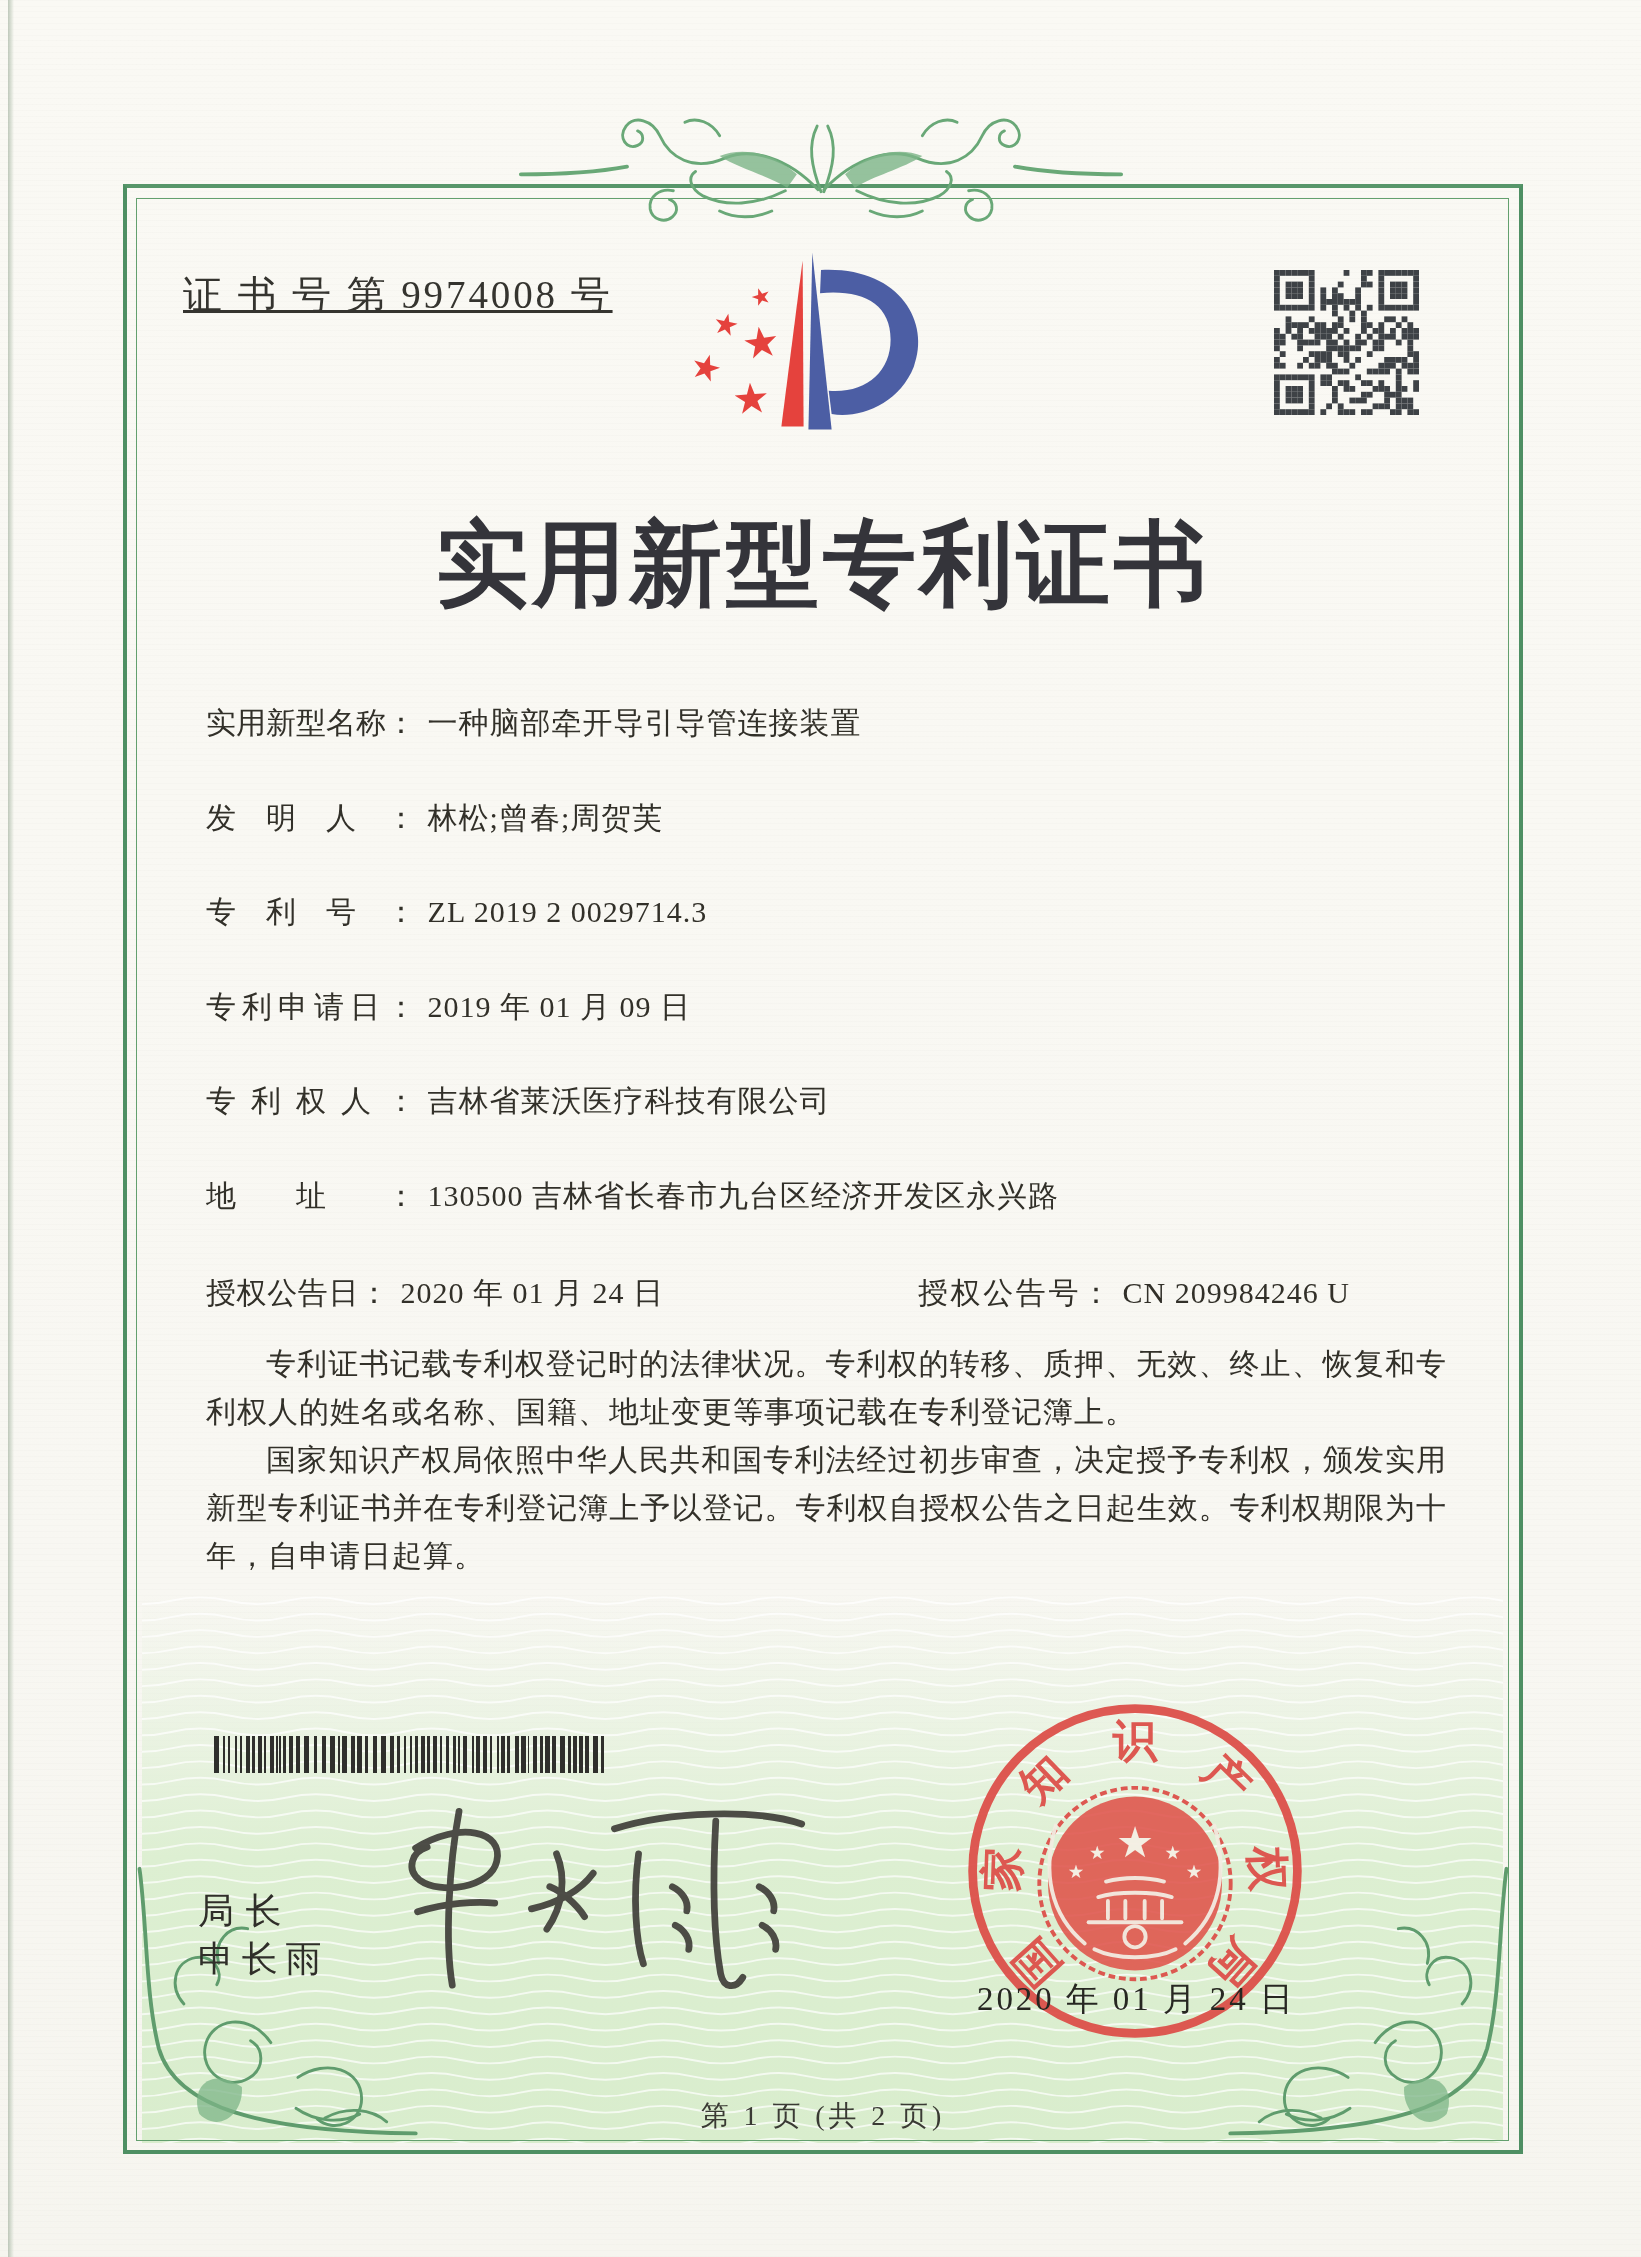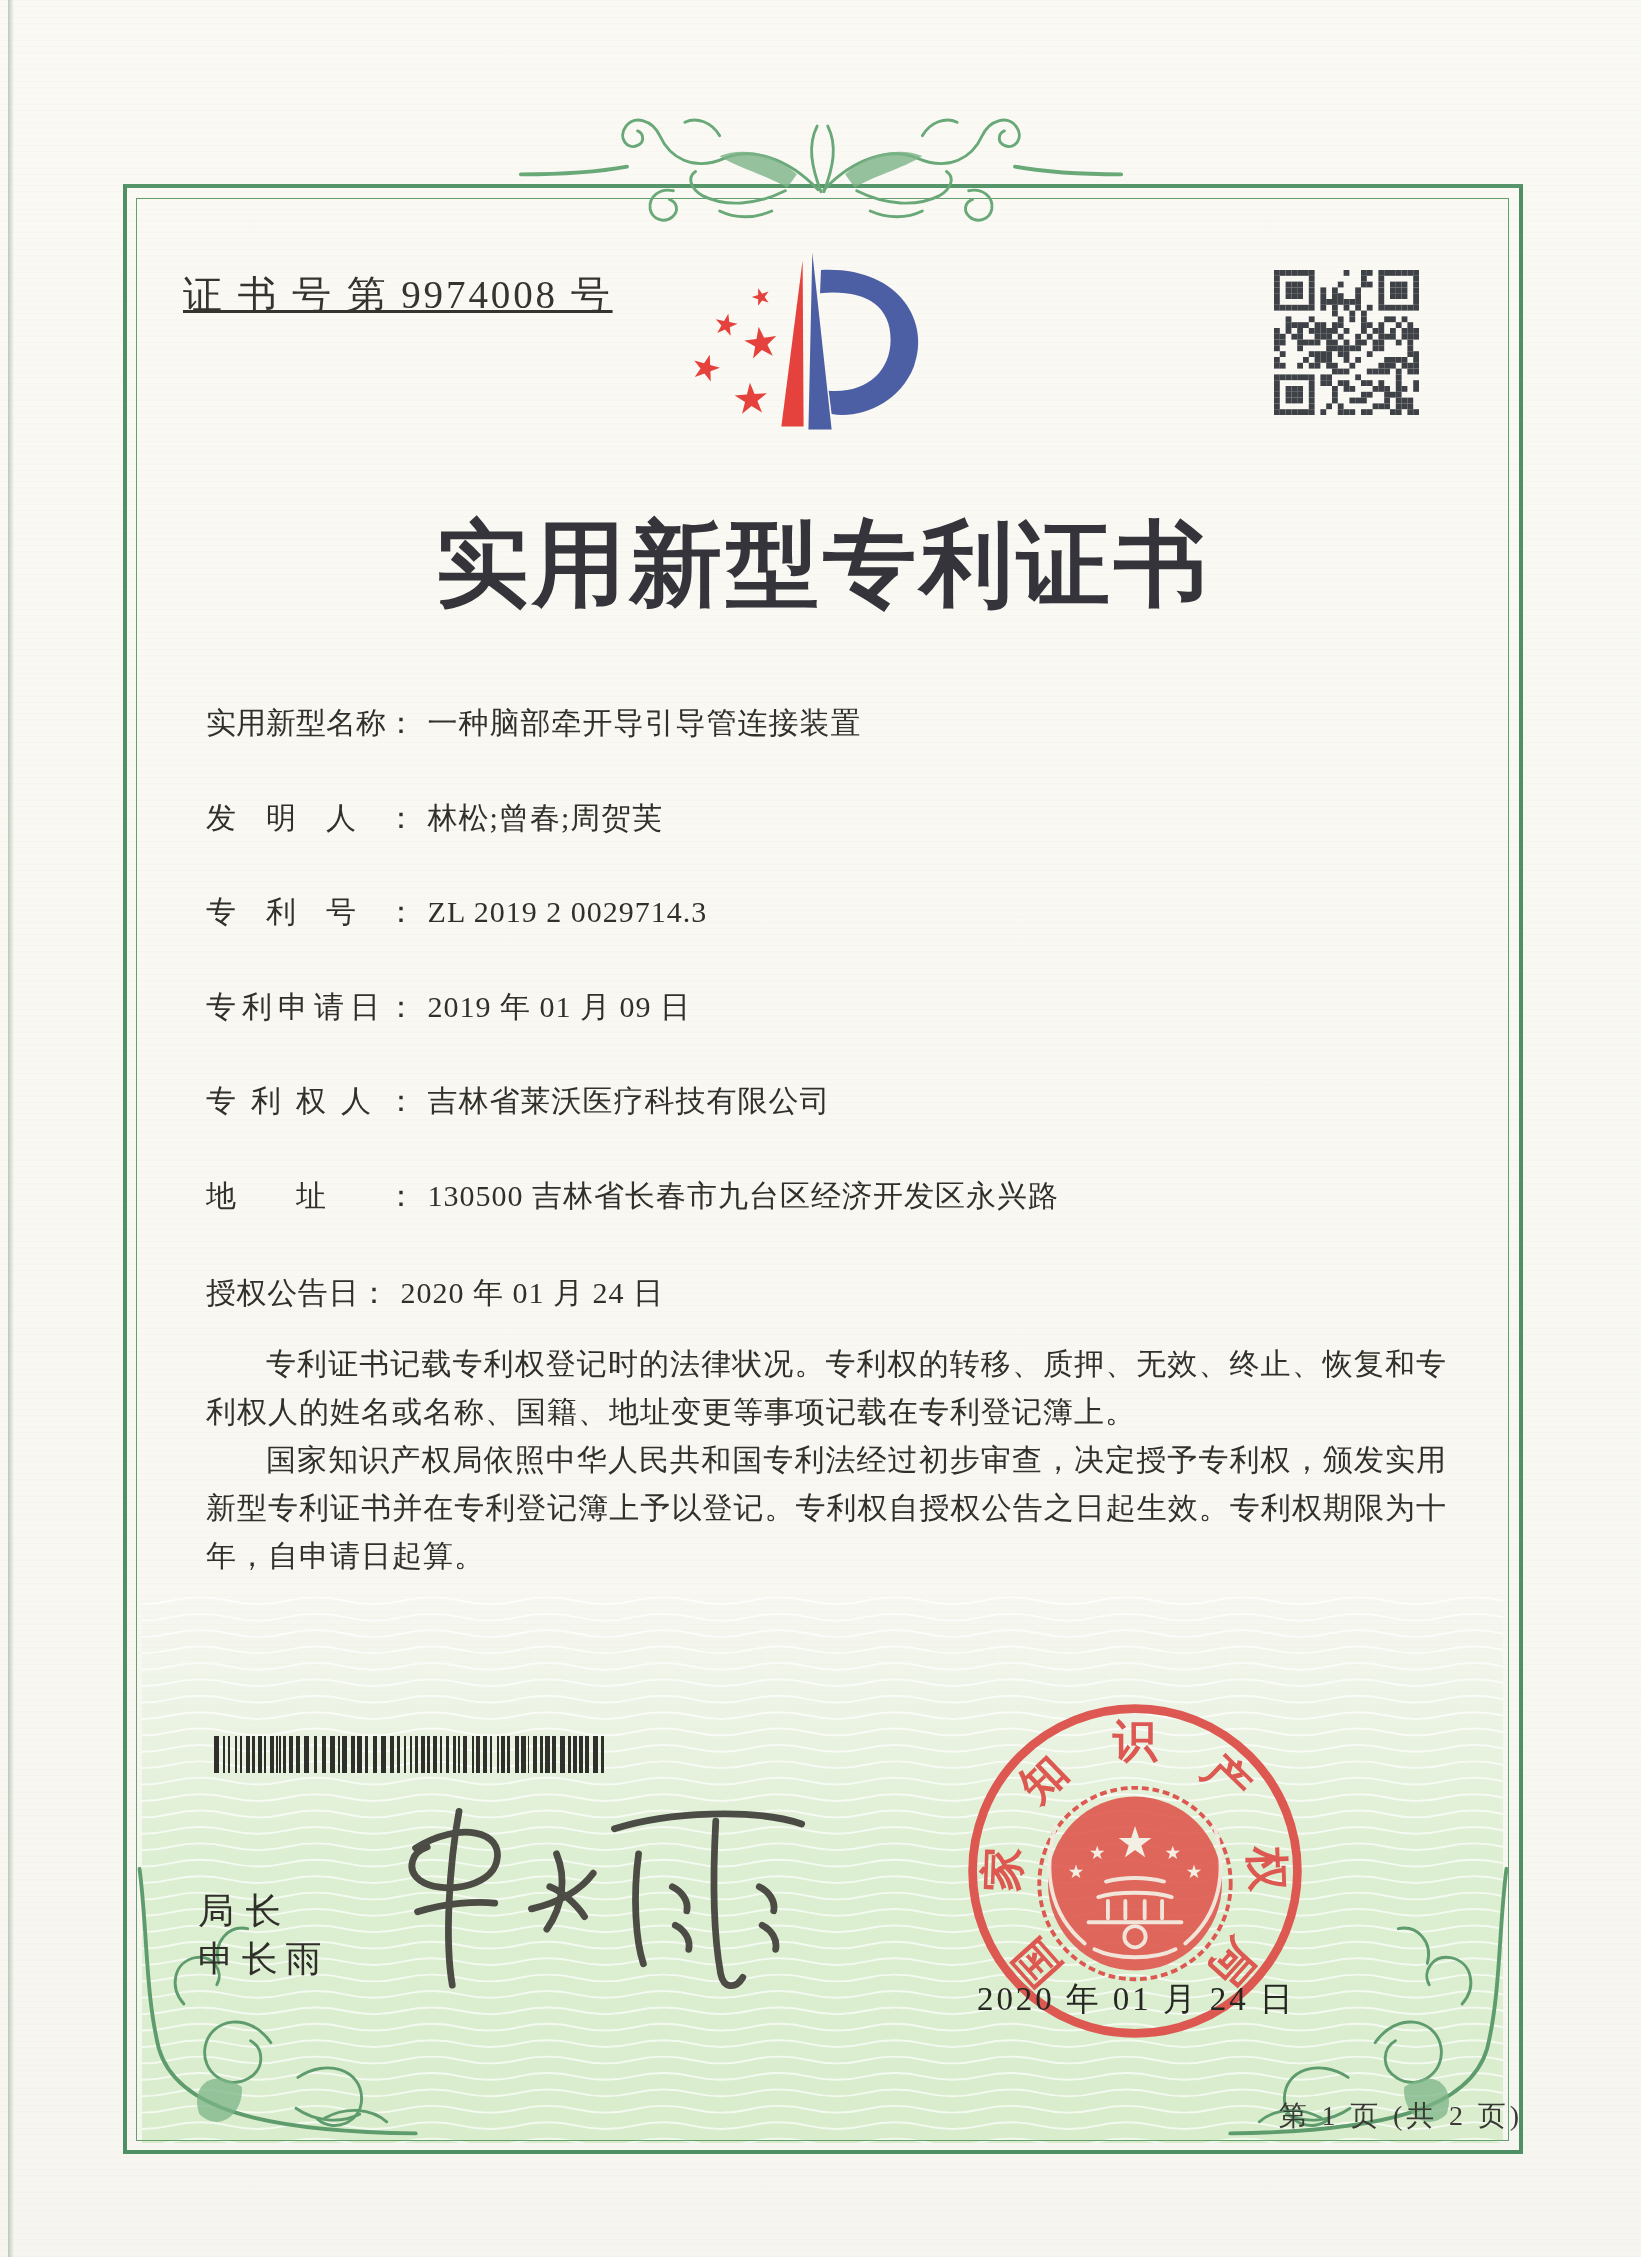"授权公告号： CN 209984246 U" span.grant-2 { html: none -> <span> <span>授权公告号：</span><span>CN 209984246 U</span> </span> }
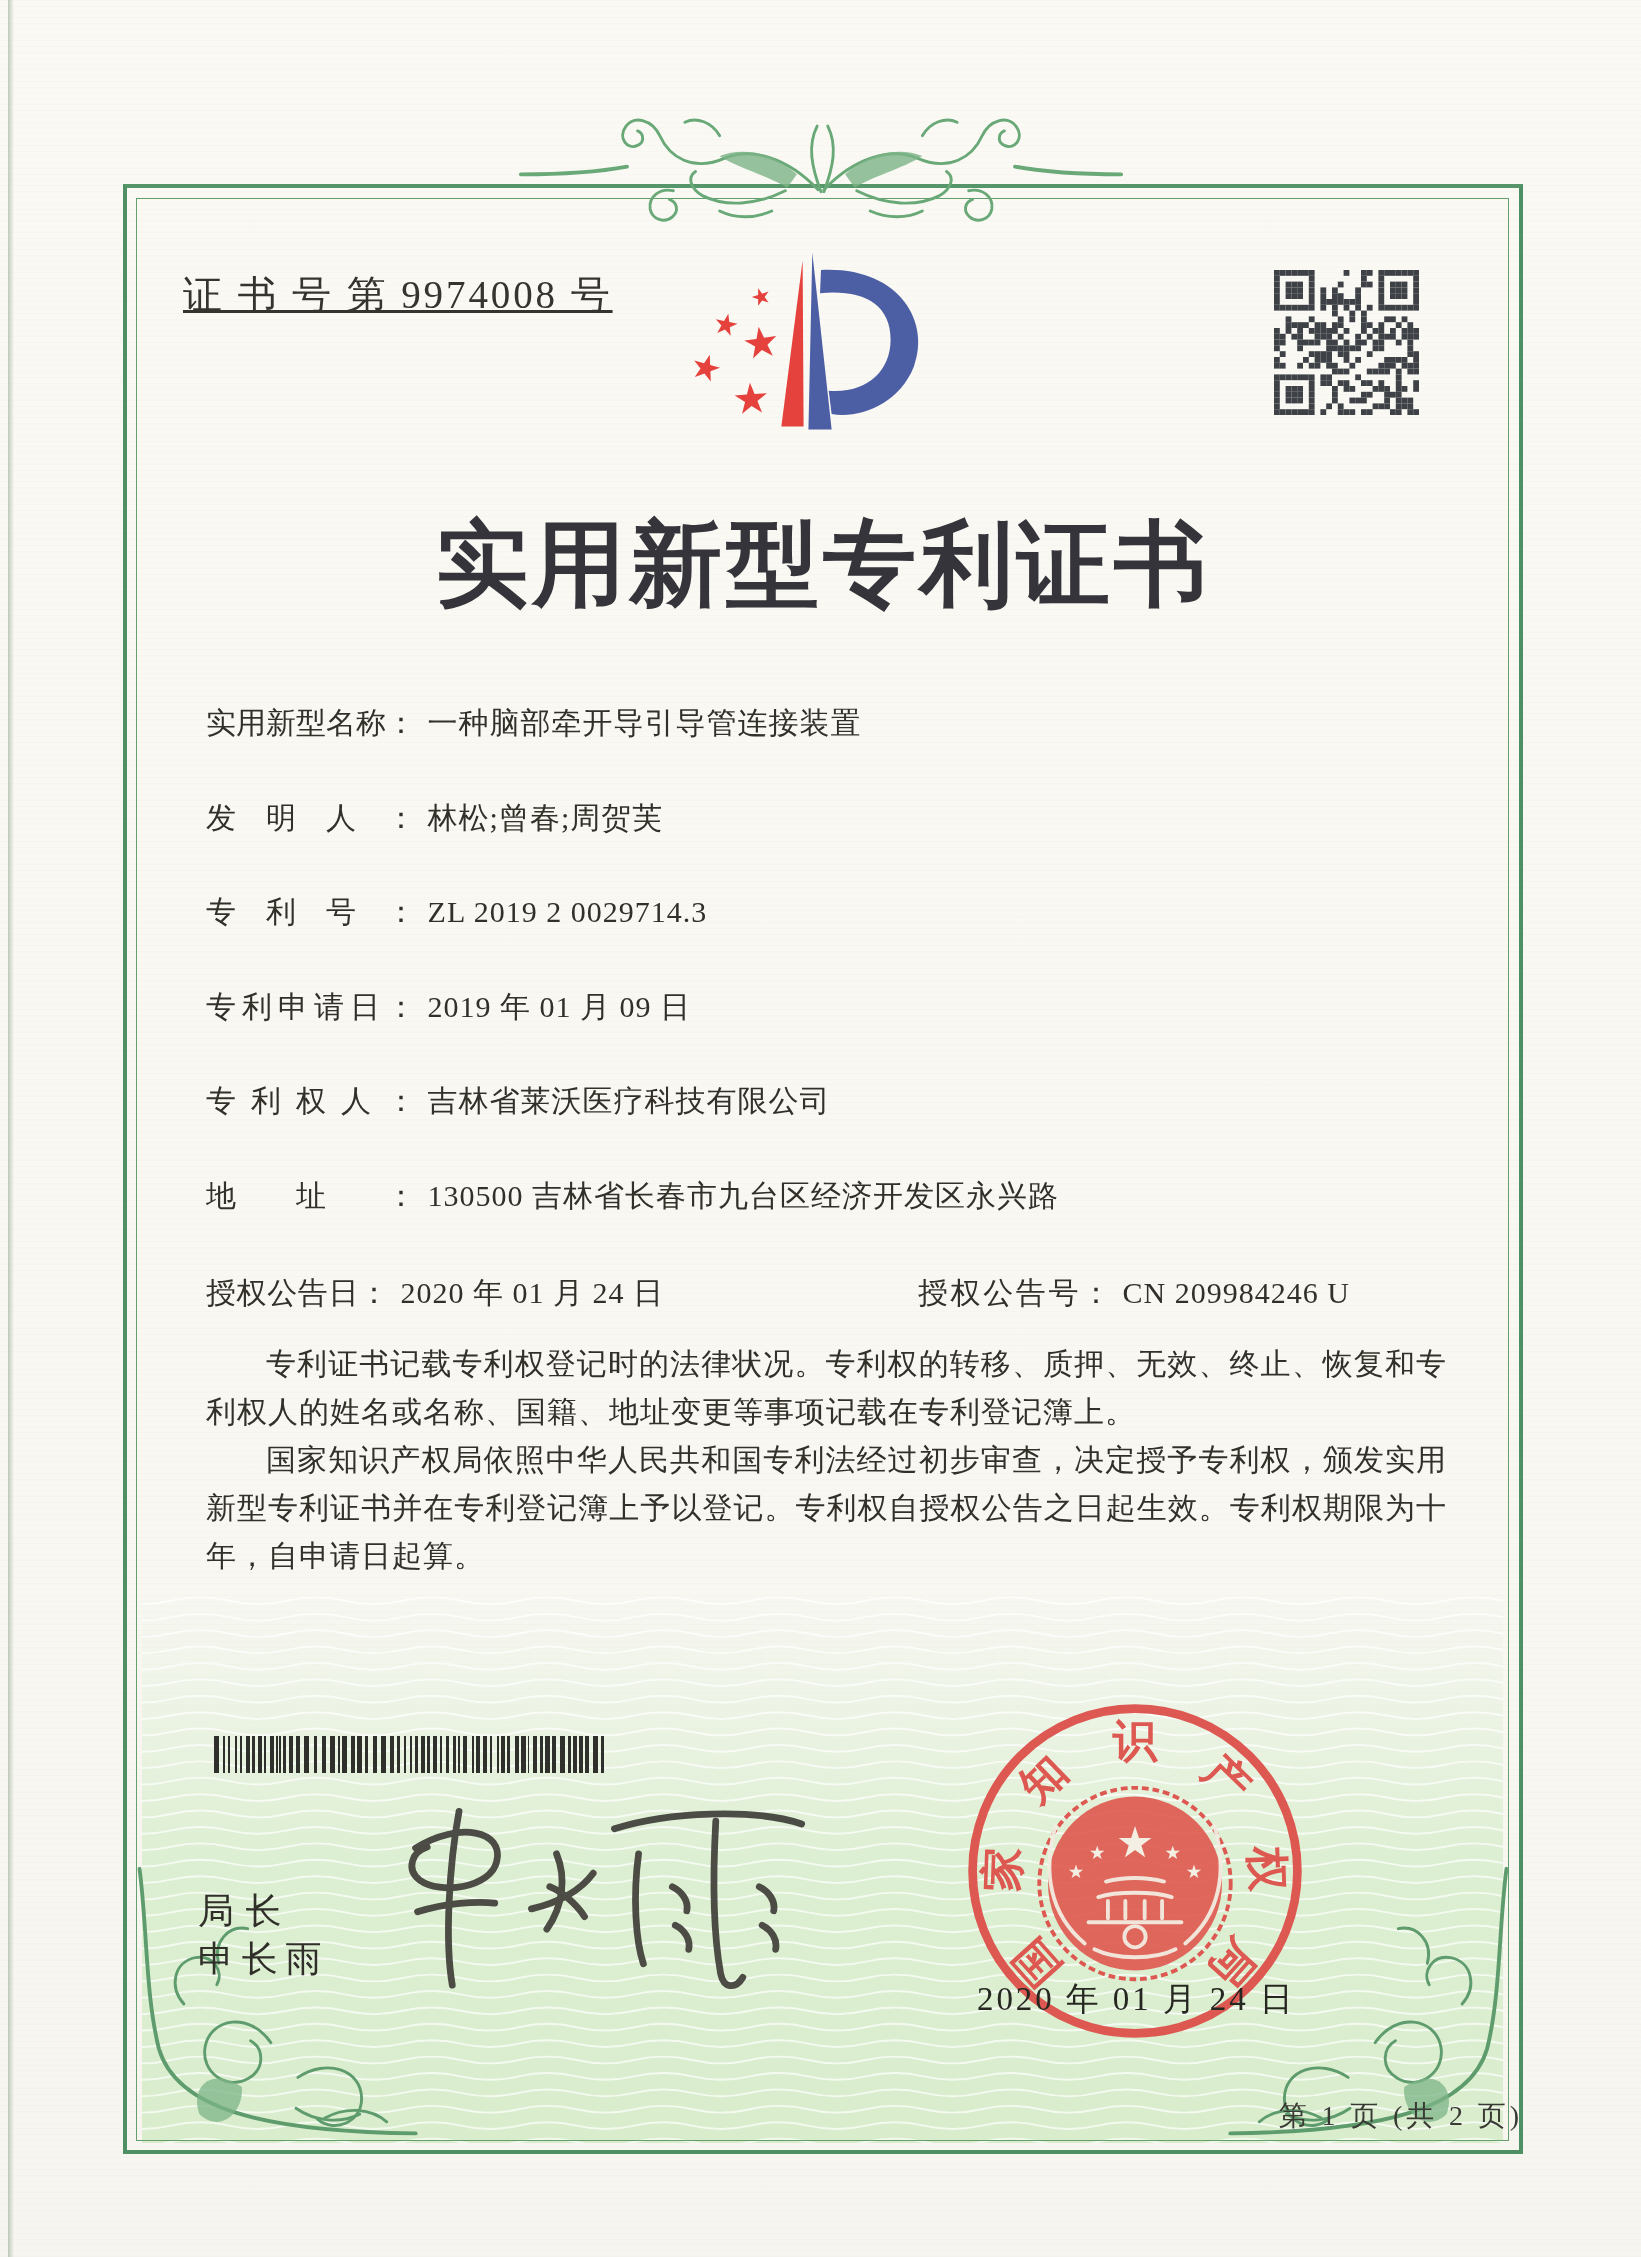"第 1 页 (共 2" .page-num { text-align: right -> center }
